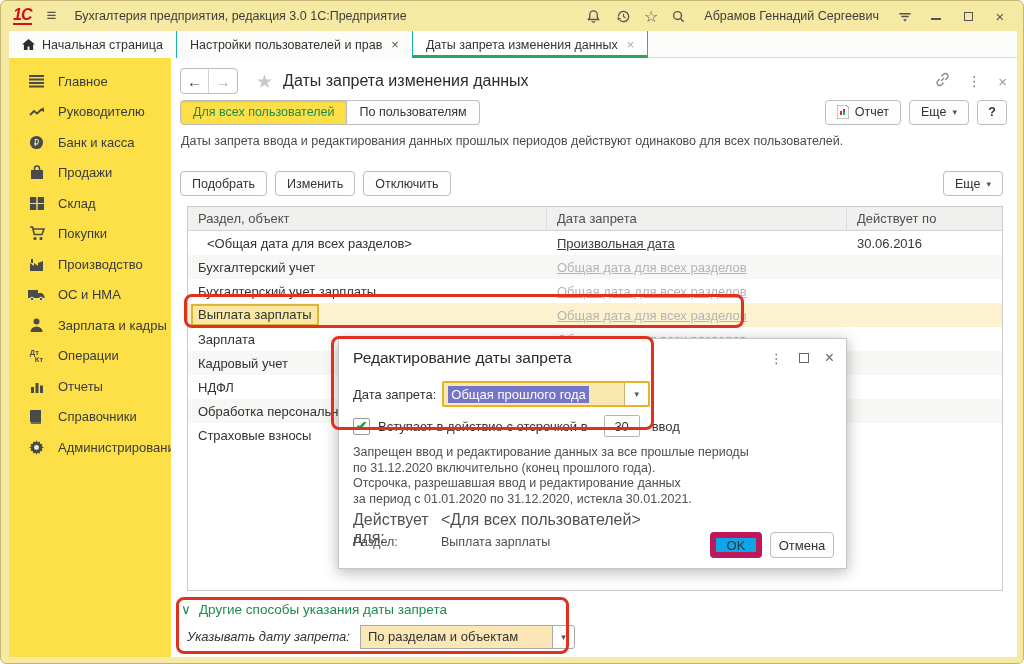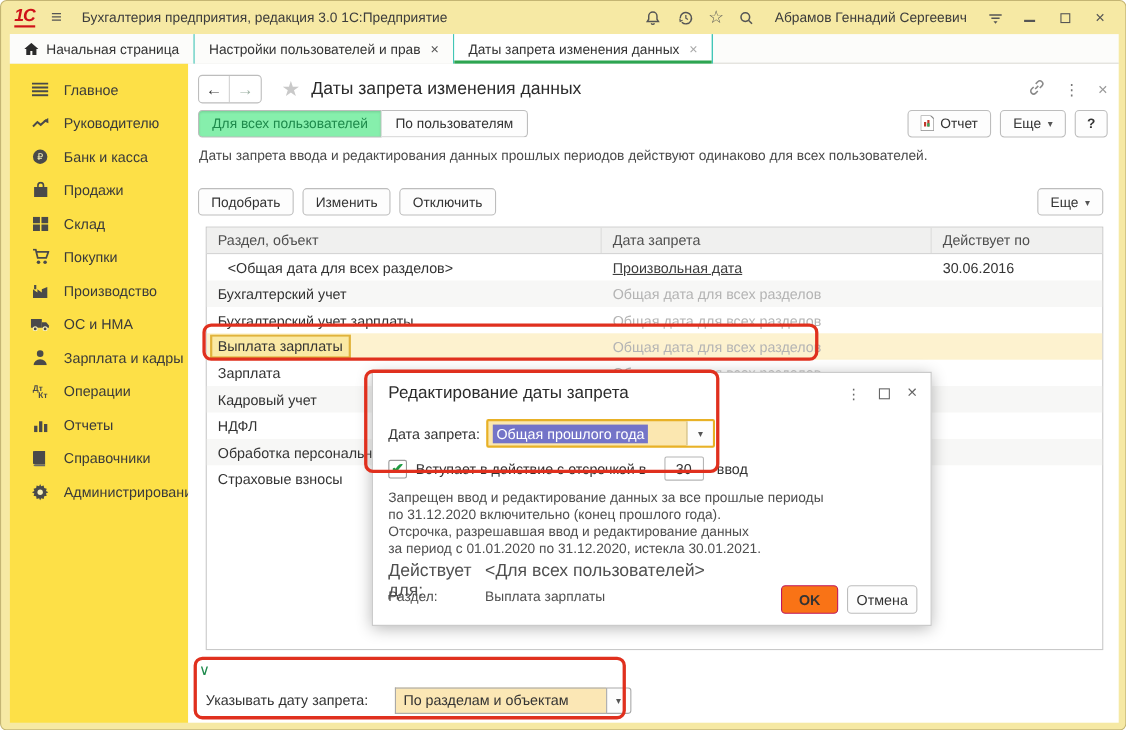"Для всех пользователей" .segbtn.first { background: #86efac -> #fde047 }
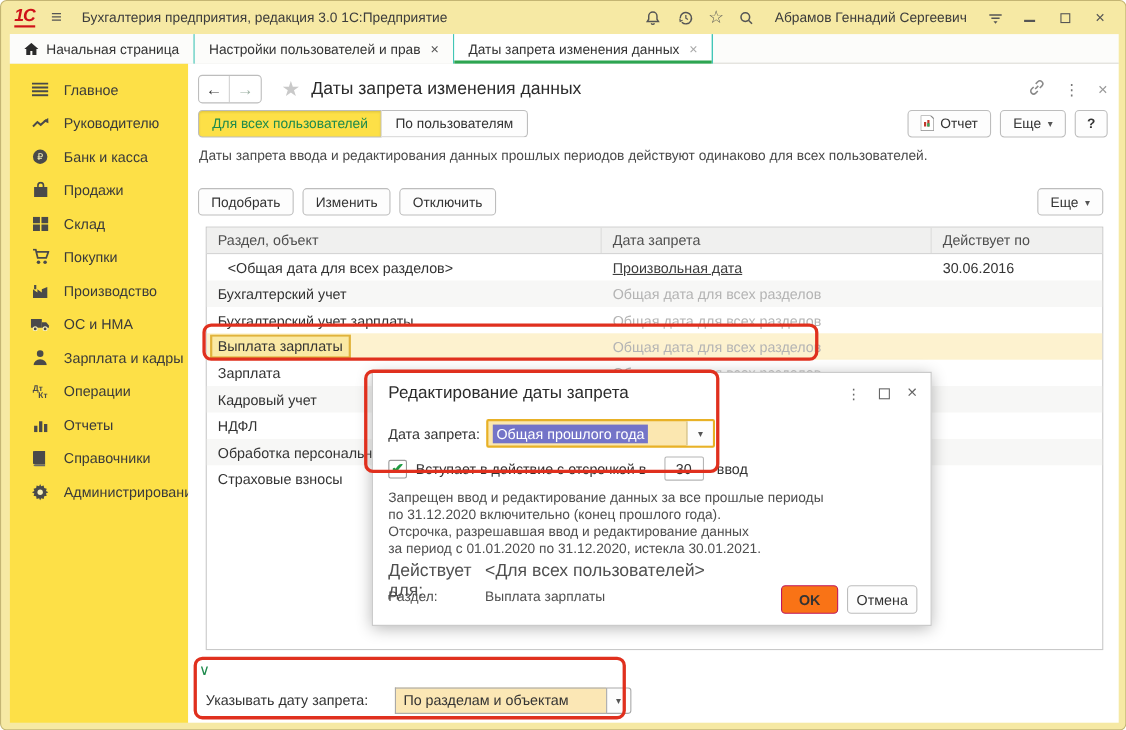"Общая дата для всех разделов" .link-gray { text-decoration: none -> underline }
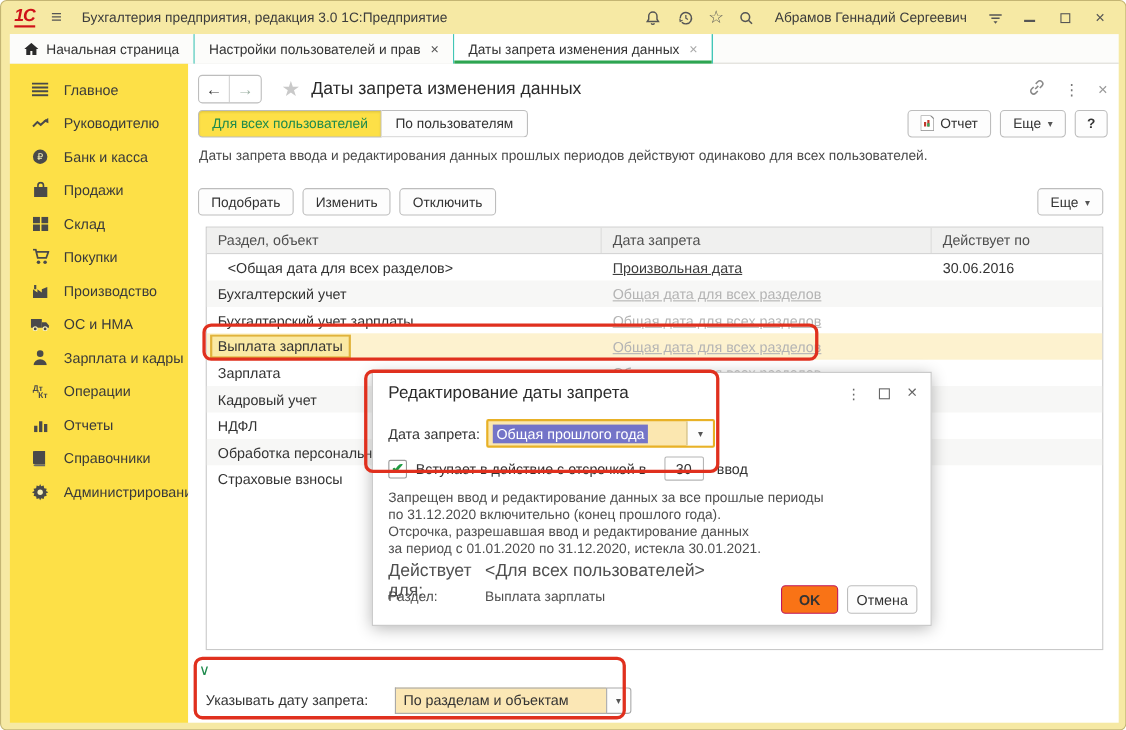"OK" .btn-ok { background: #f97316 -> #0ea5e9; border: 1px solid #be185d -> 6px solid #be185d; font-weight: bold -> normal }
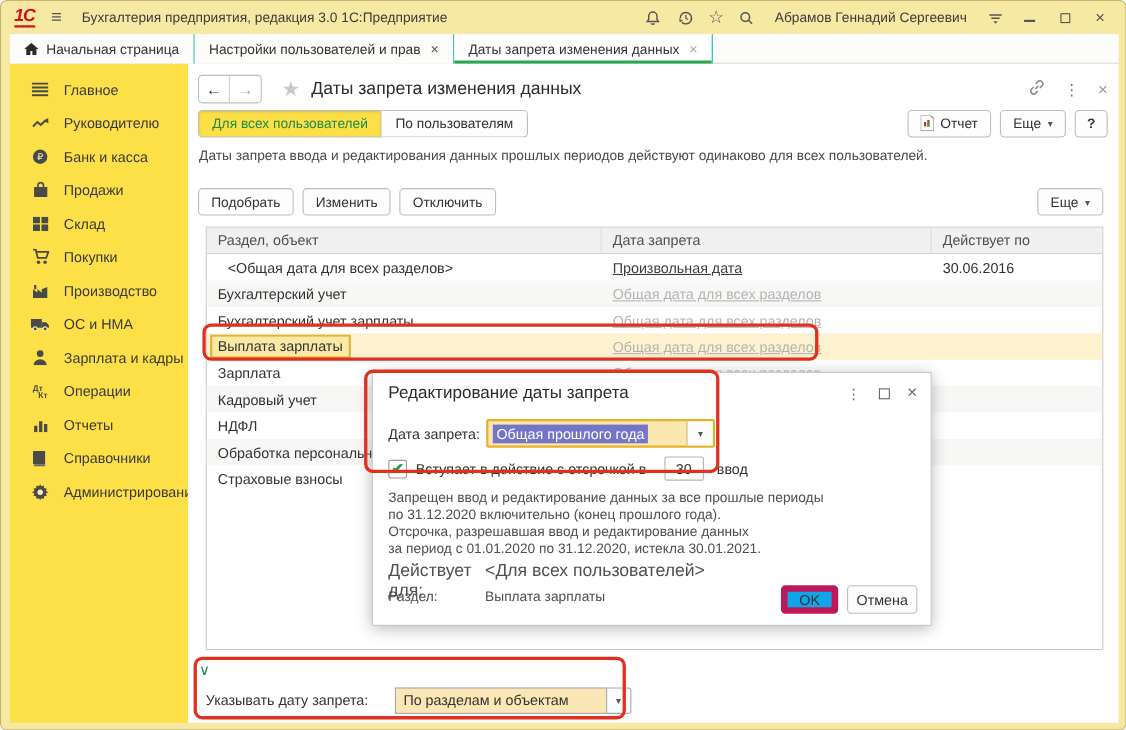"Другие способы указания даты запрета" span { html: none -> <span>Другие способы указания даты запрета</span> }
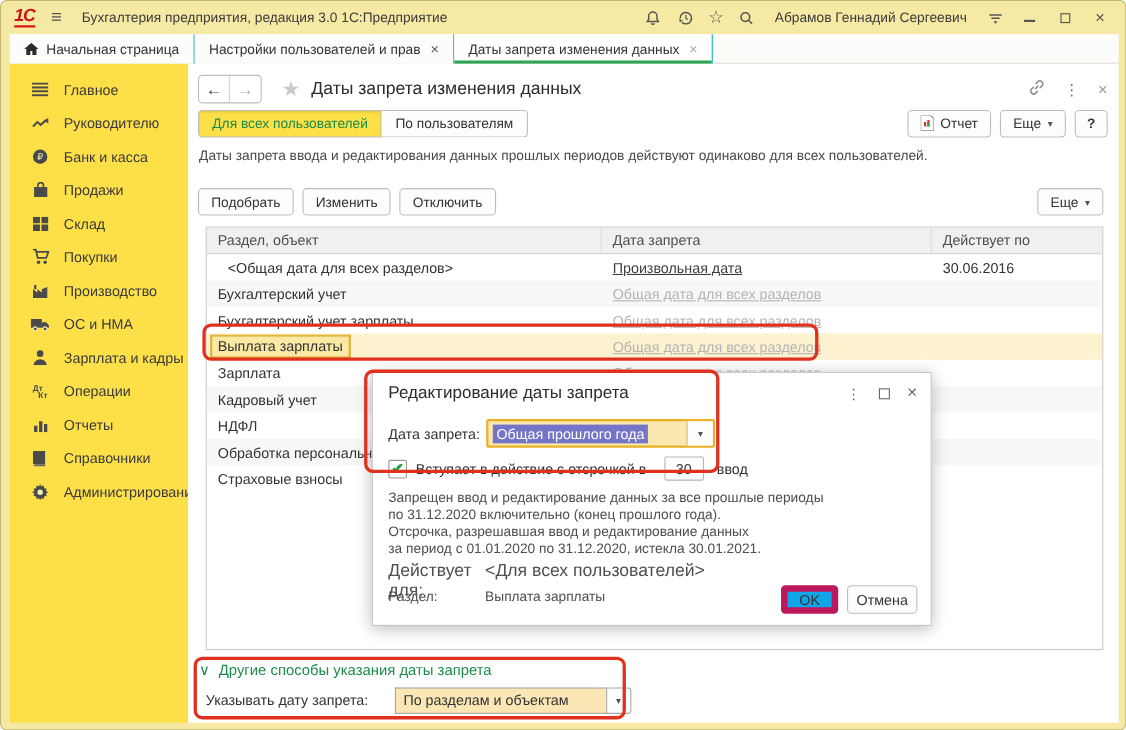"Указывать дату запрета:" .other-row .lbl { font-style: none -> italic; margin-right: 24px -> 10px }
